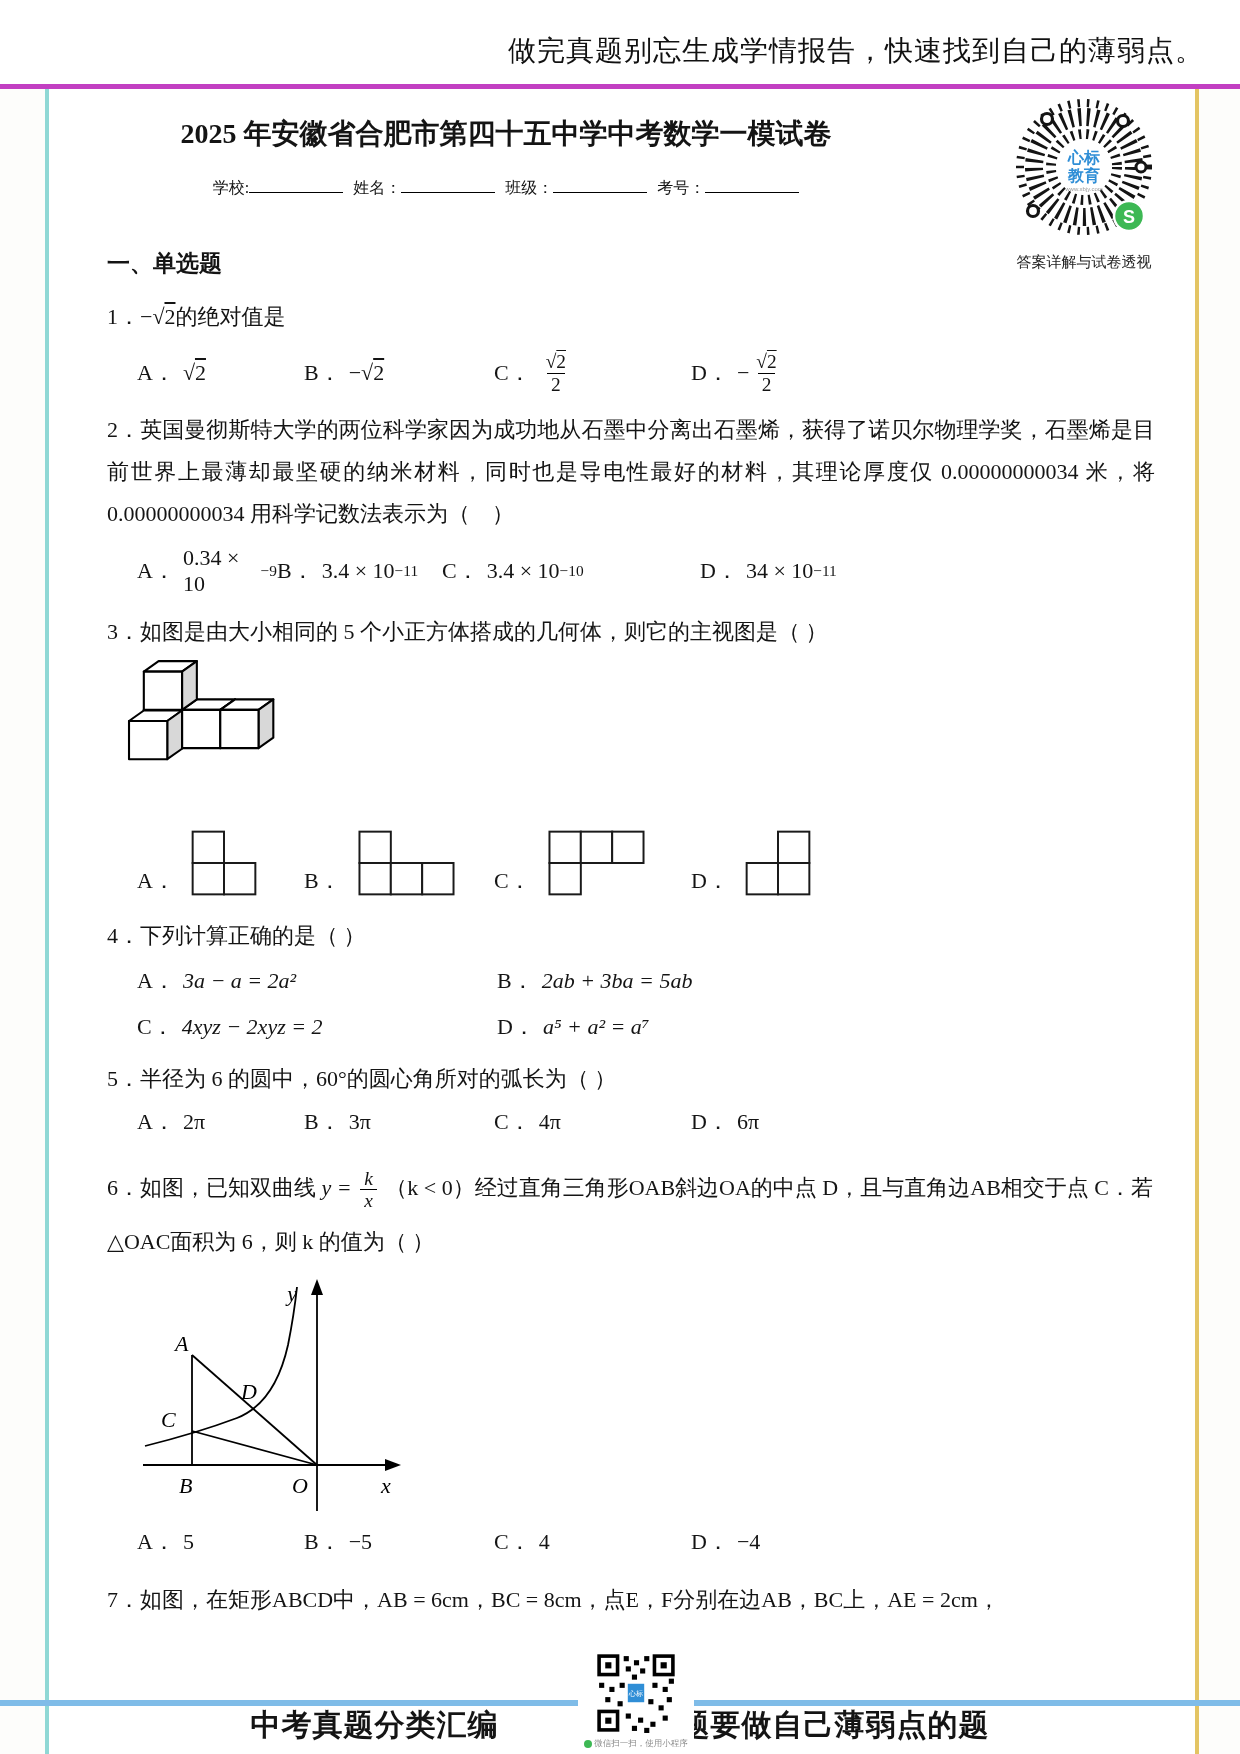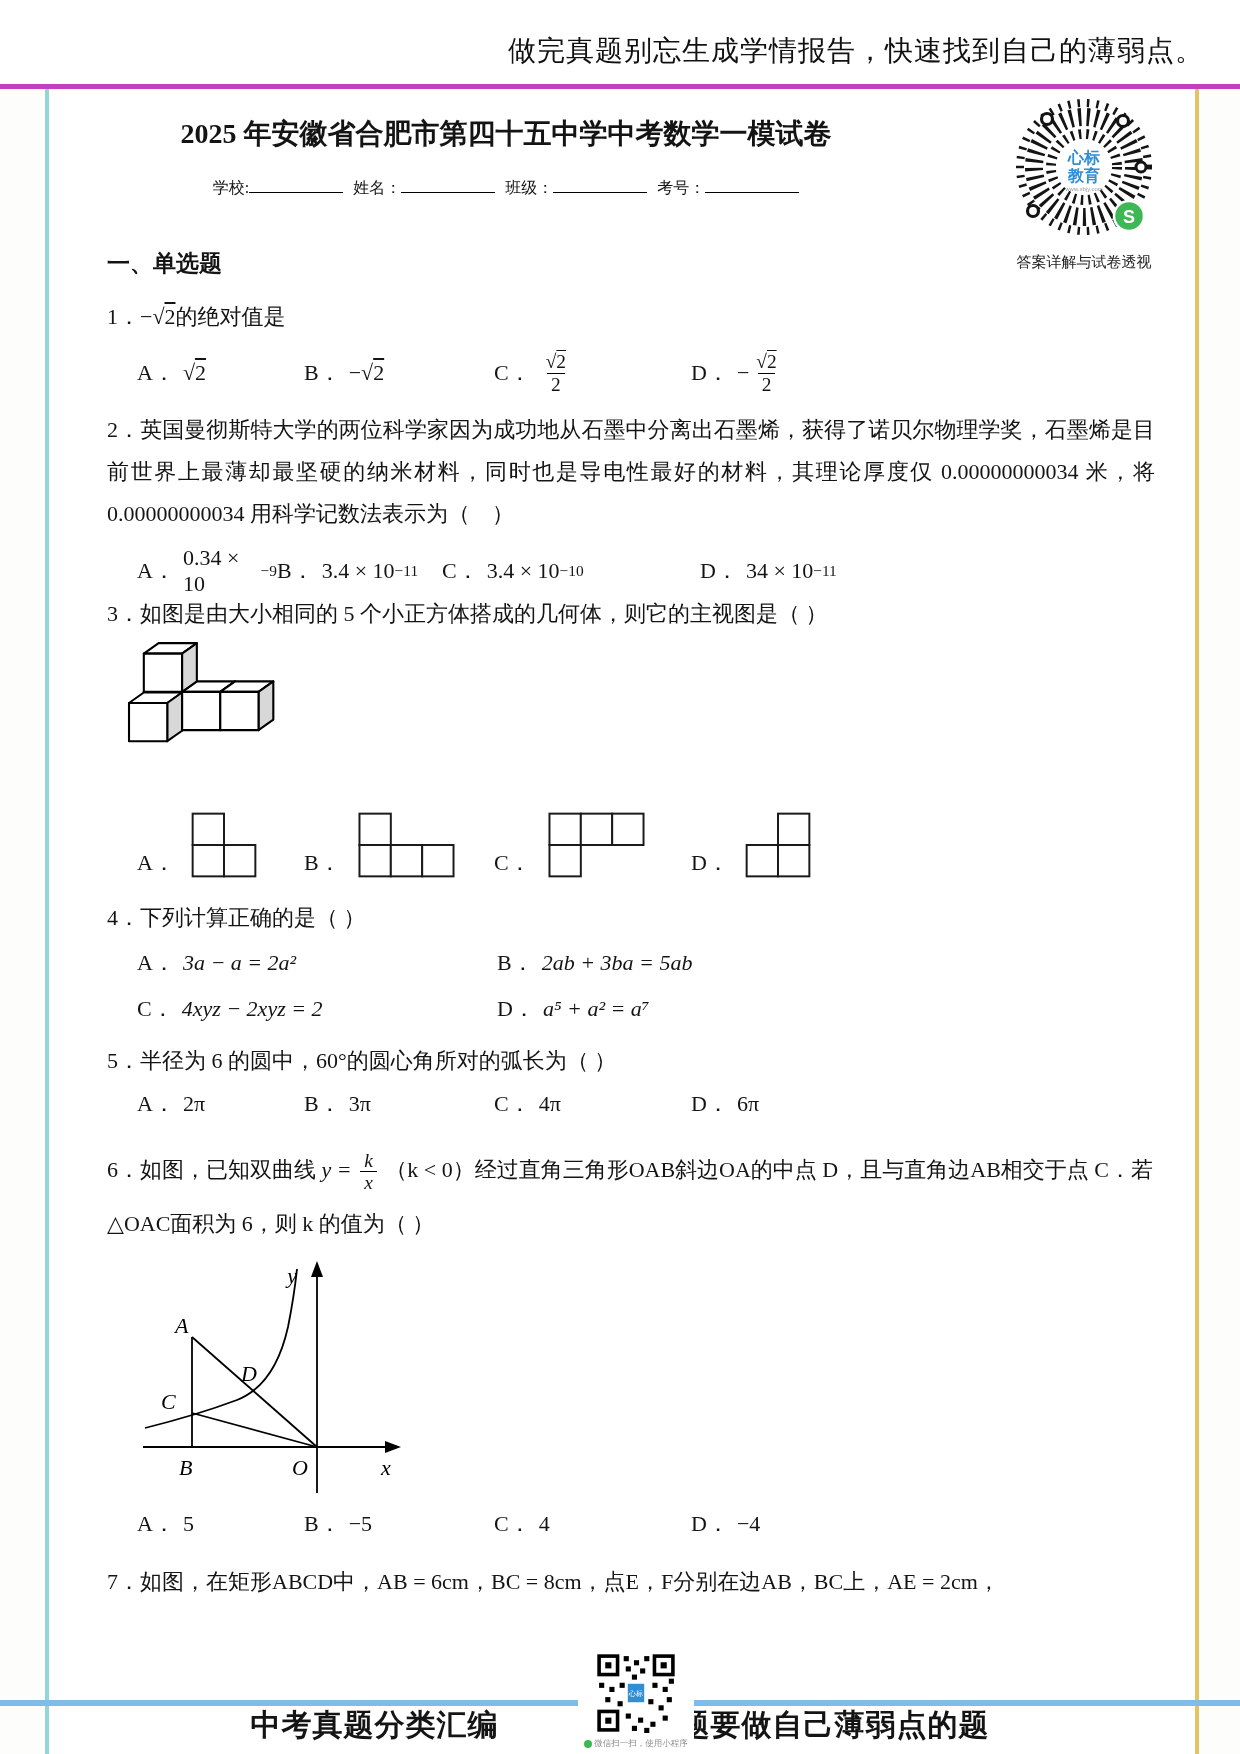"3．如图是由大小相同的 5 个小正方体搭成的几何体，则它的主视图是（ ）" .q3-stem { margin-top: none -> 18px }
